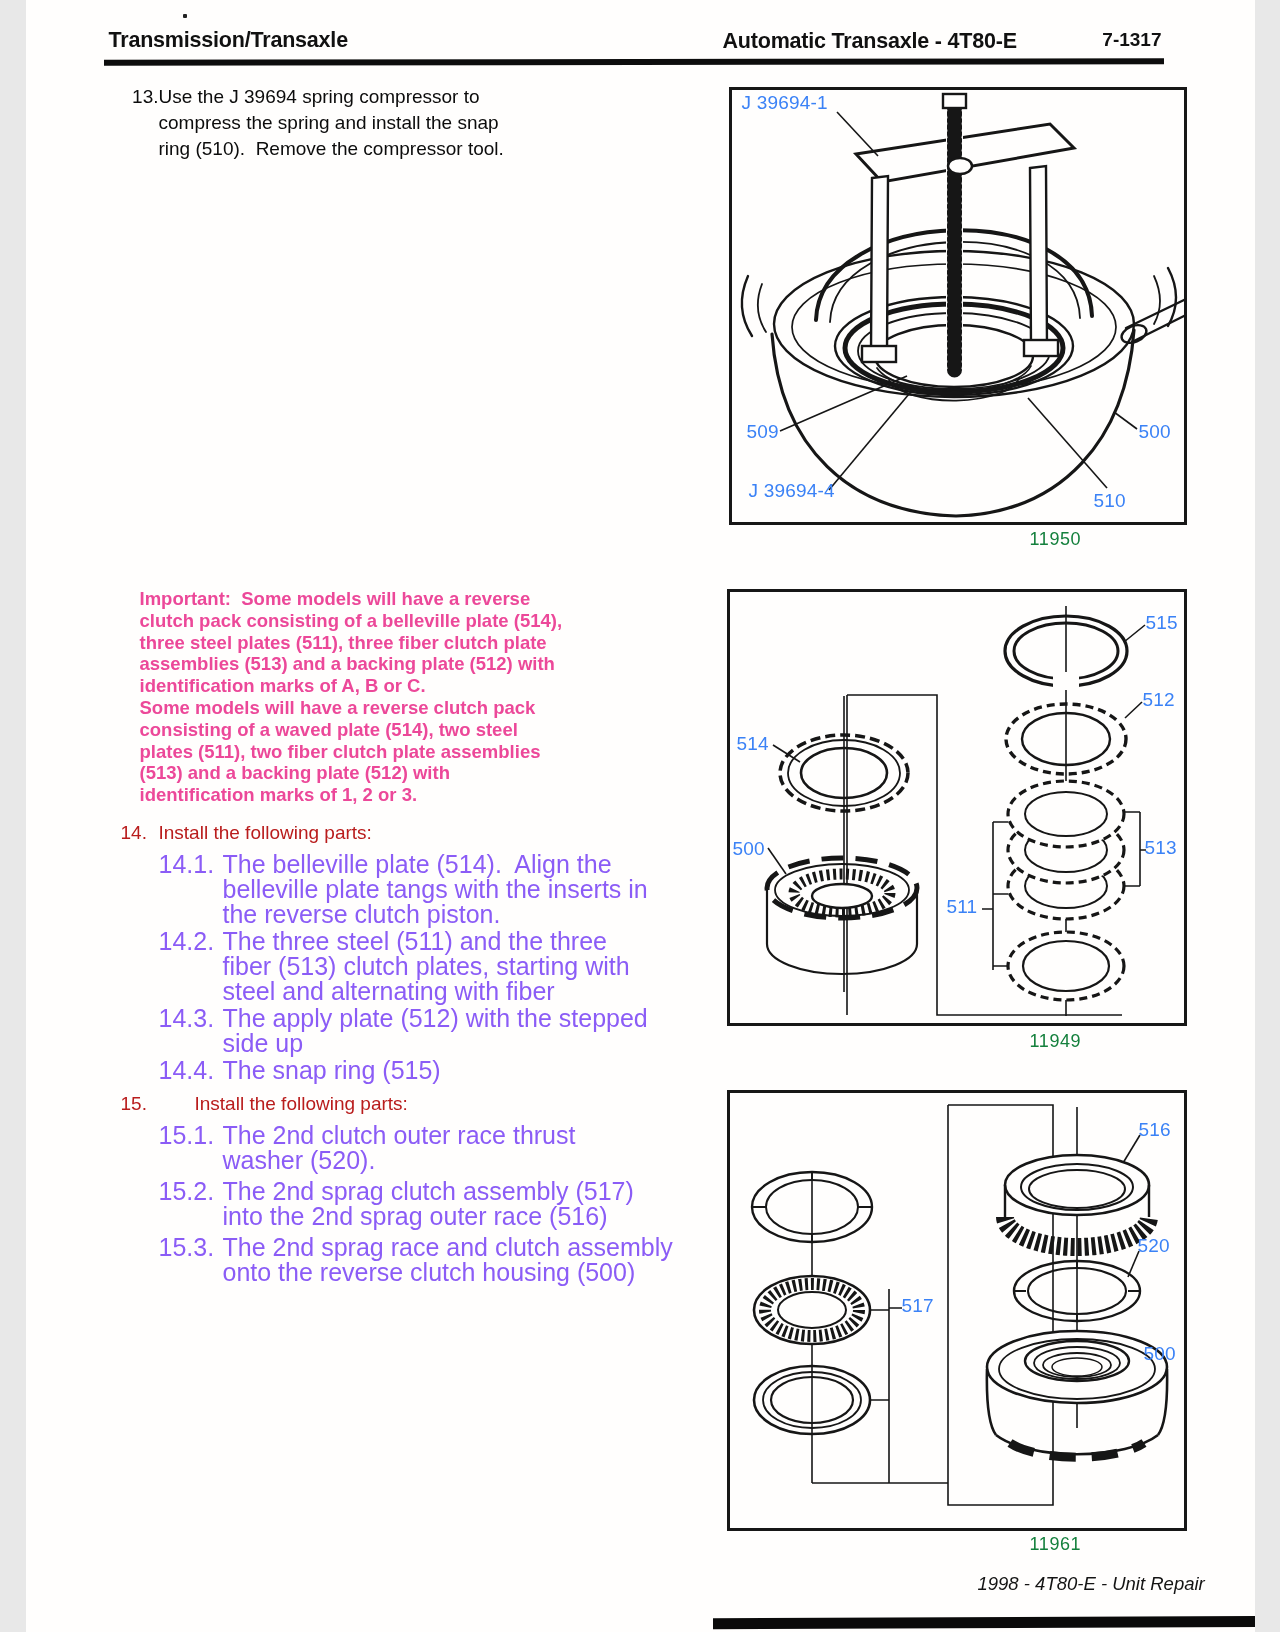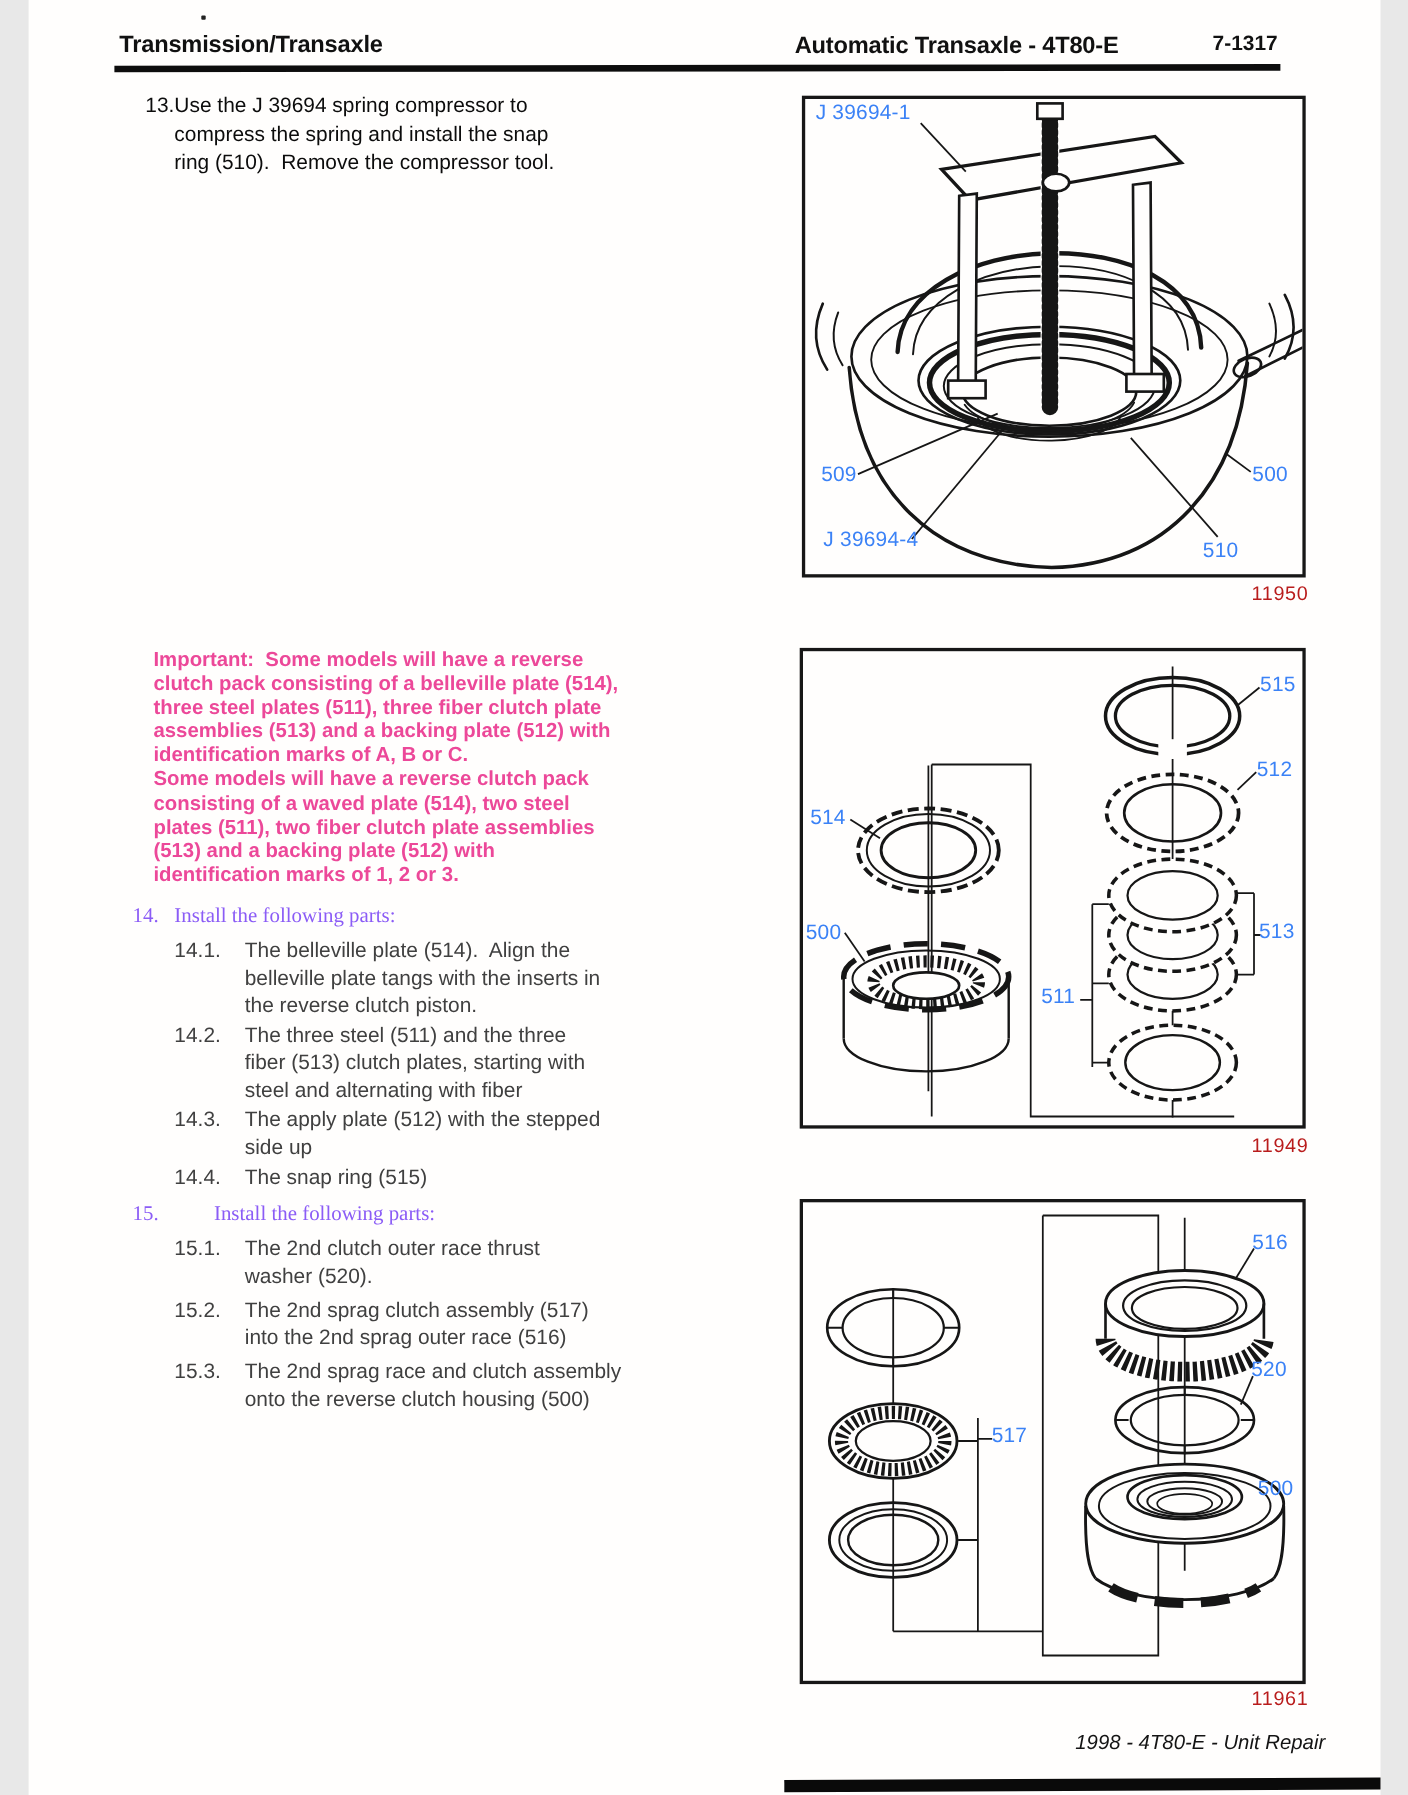"11950" .fignum { color: #b91c1c -> #15803d; text-align: right -> none }
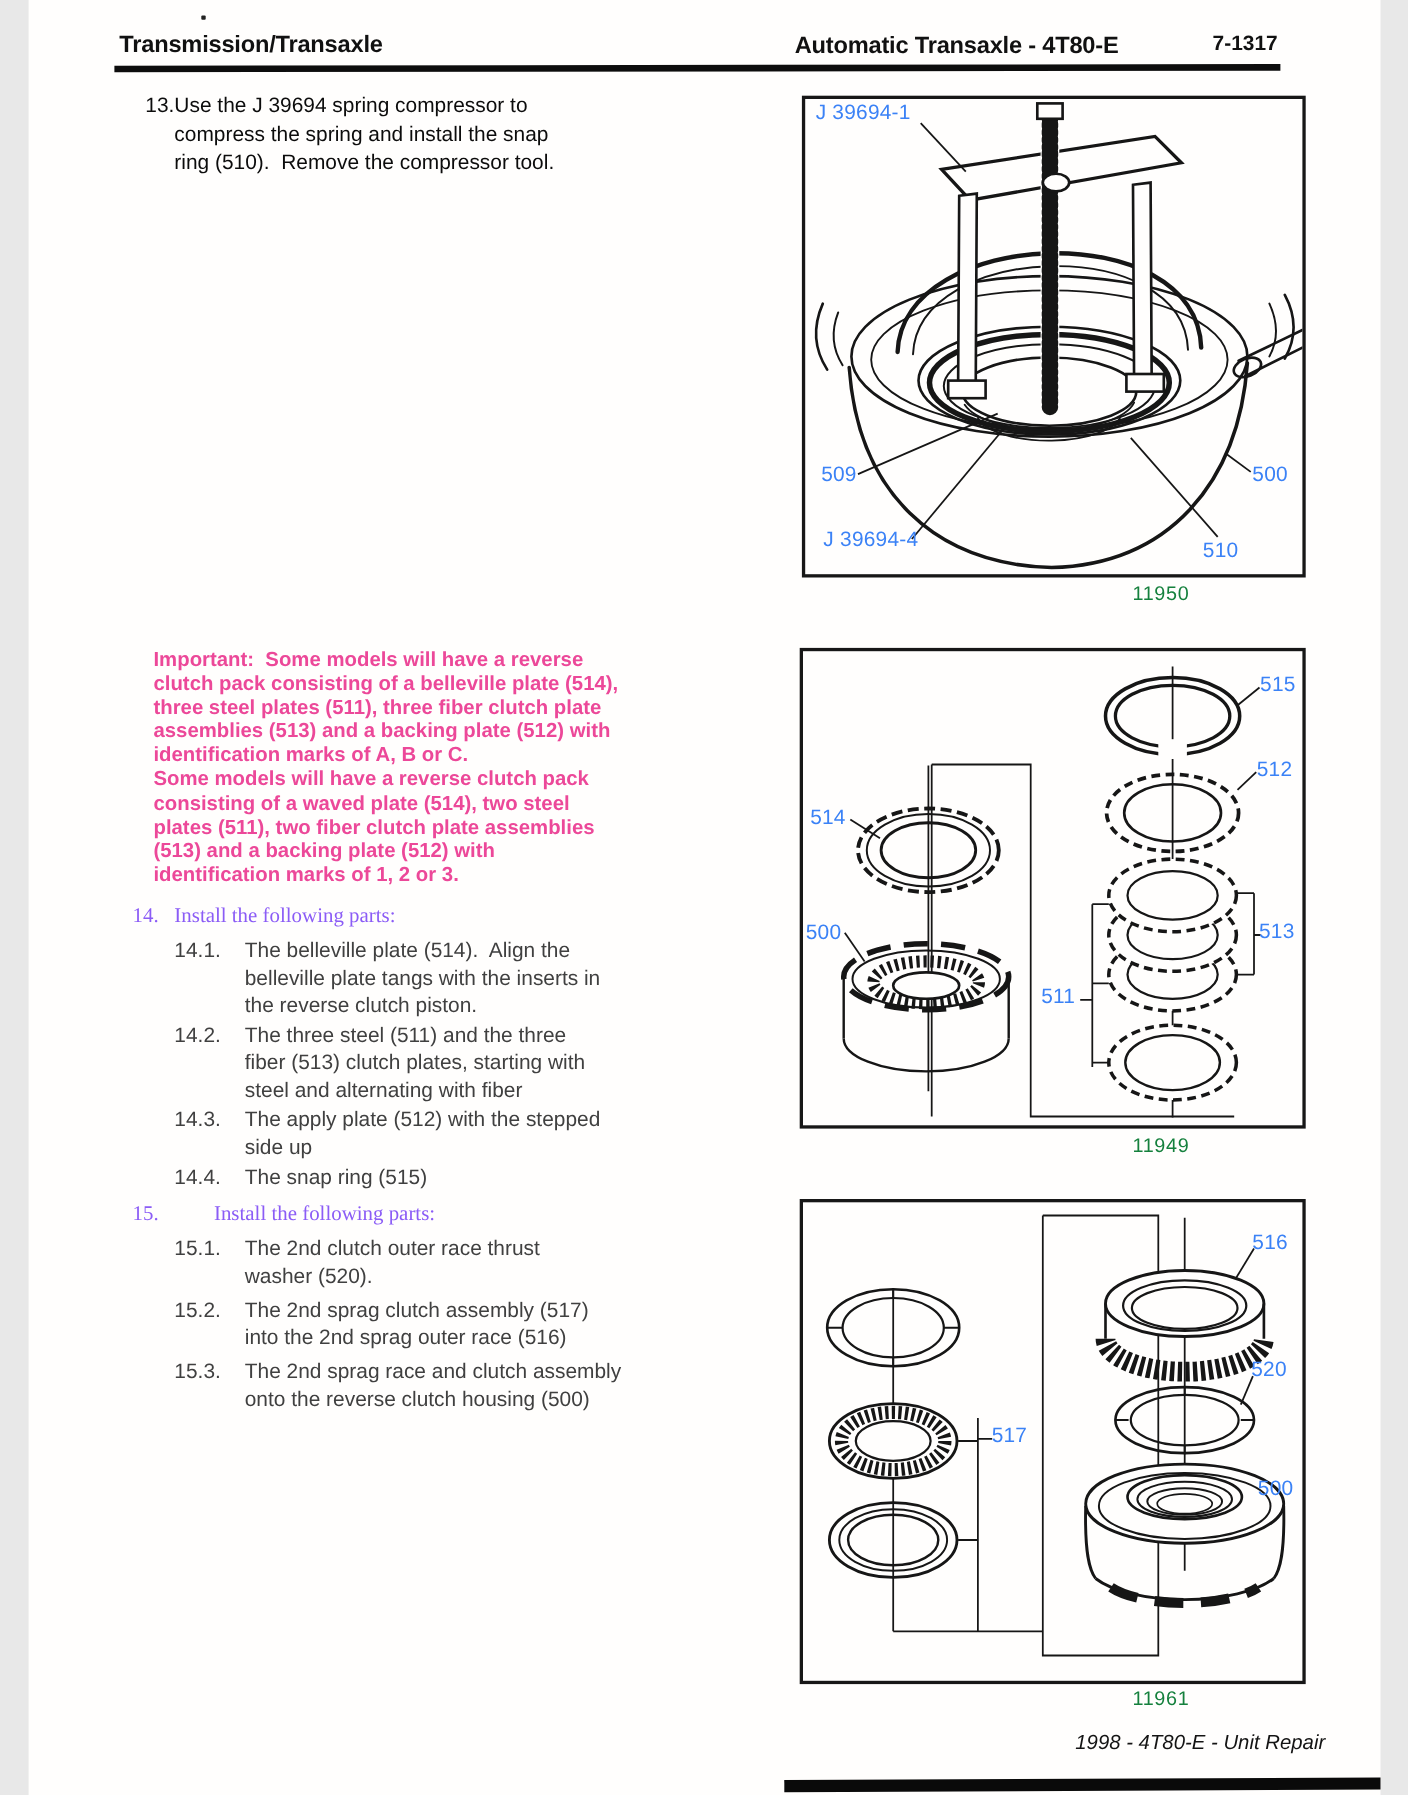"14." .h-step { color: #8b5cf6 -> #b91c1c; font-family: Liberation Serif, serif -> none }
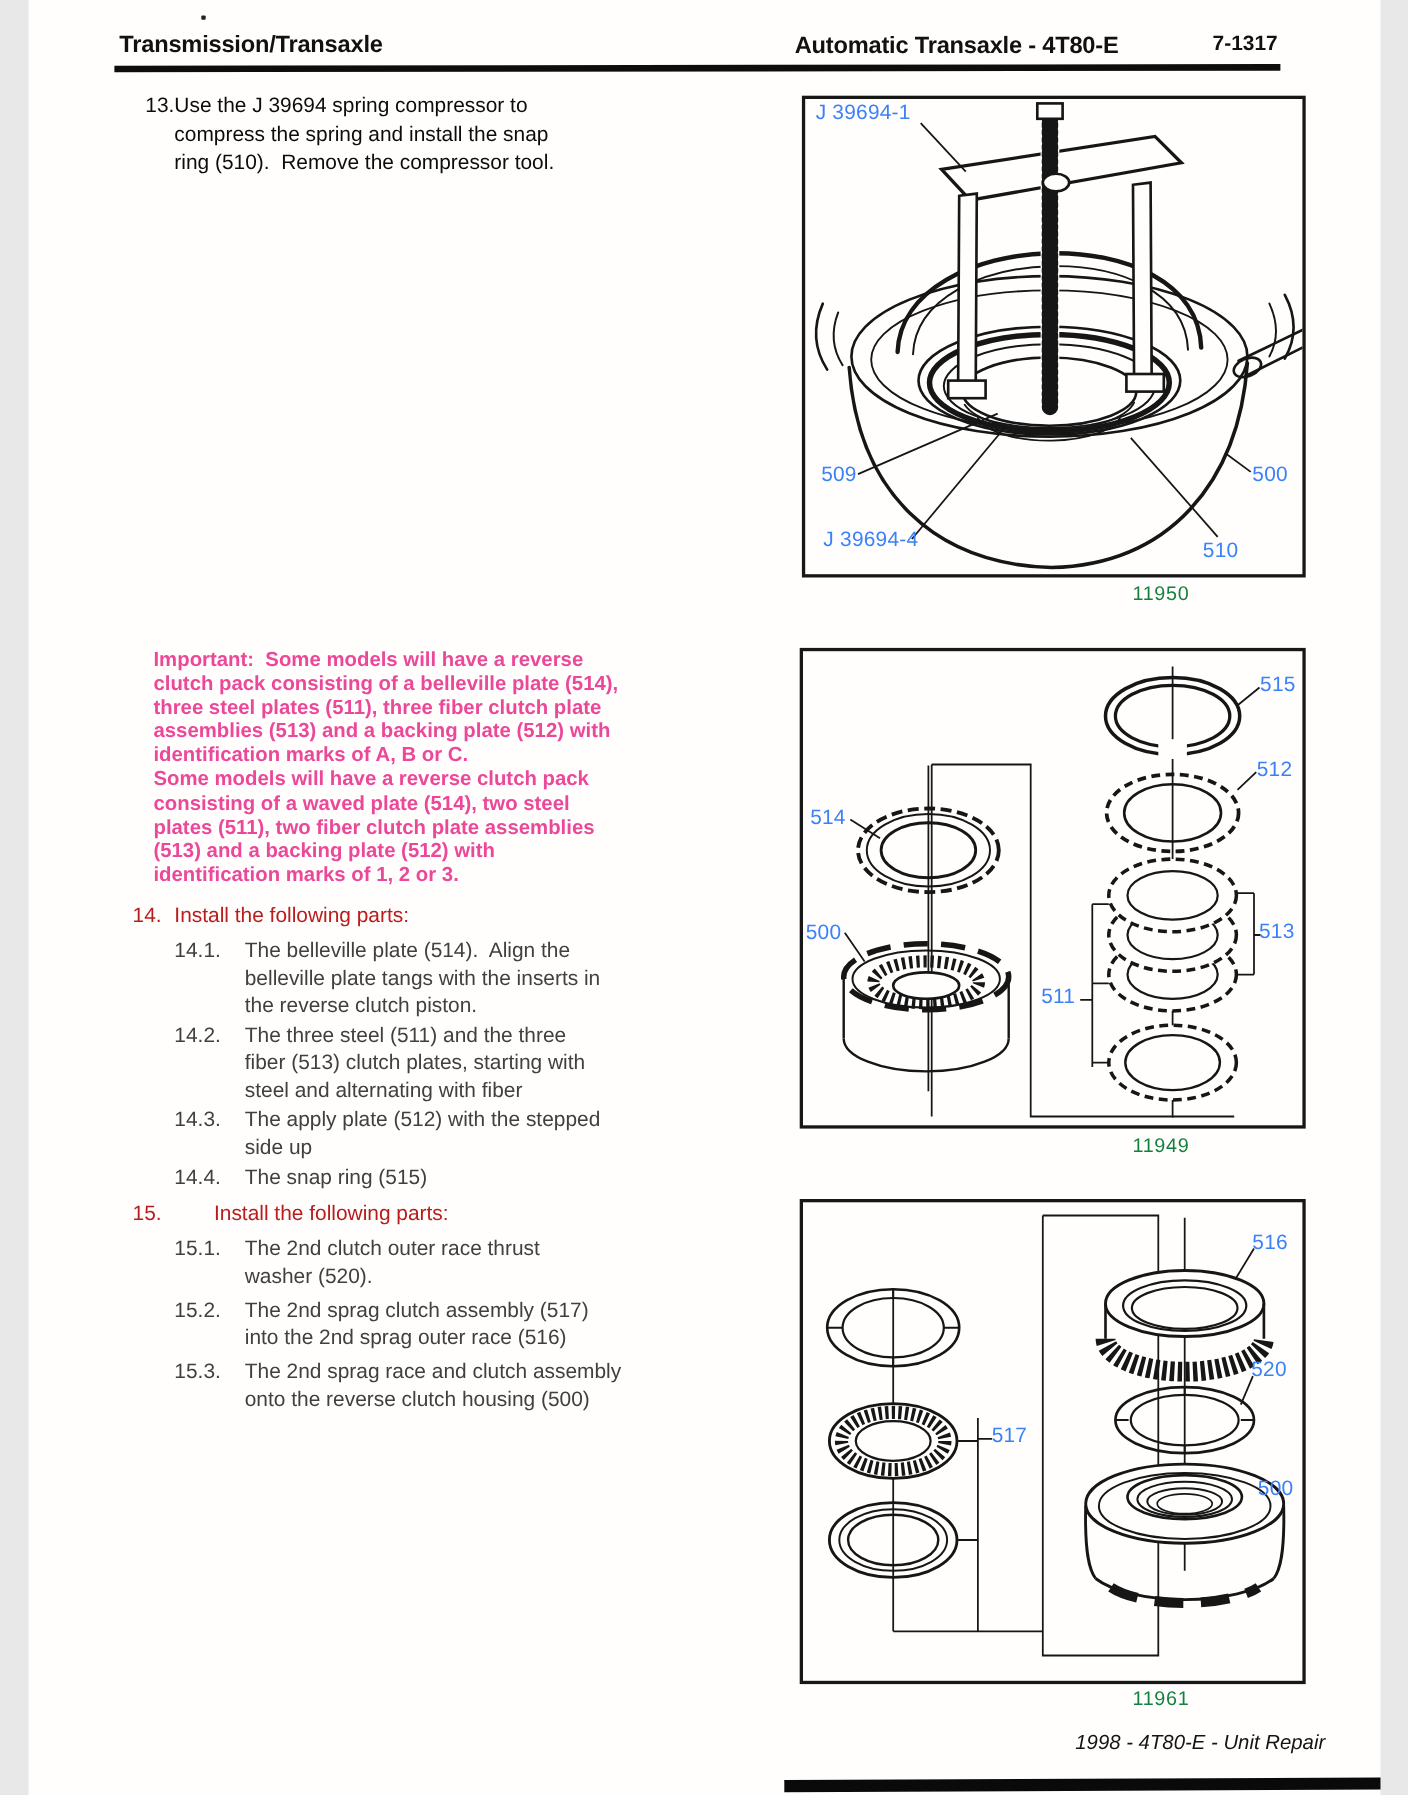"14.1." .sub { color: #404040 -> #8b5cf6; font-size: 19px -> 25px }
